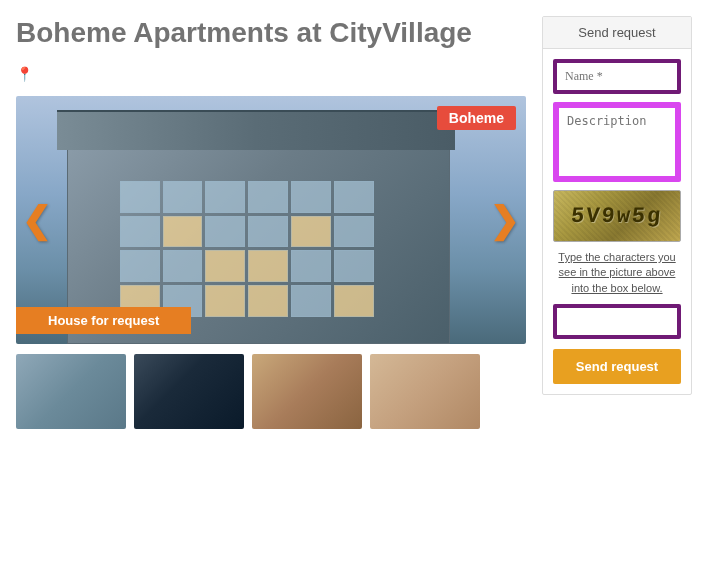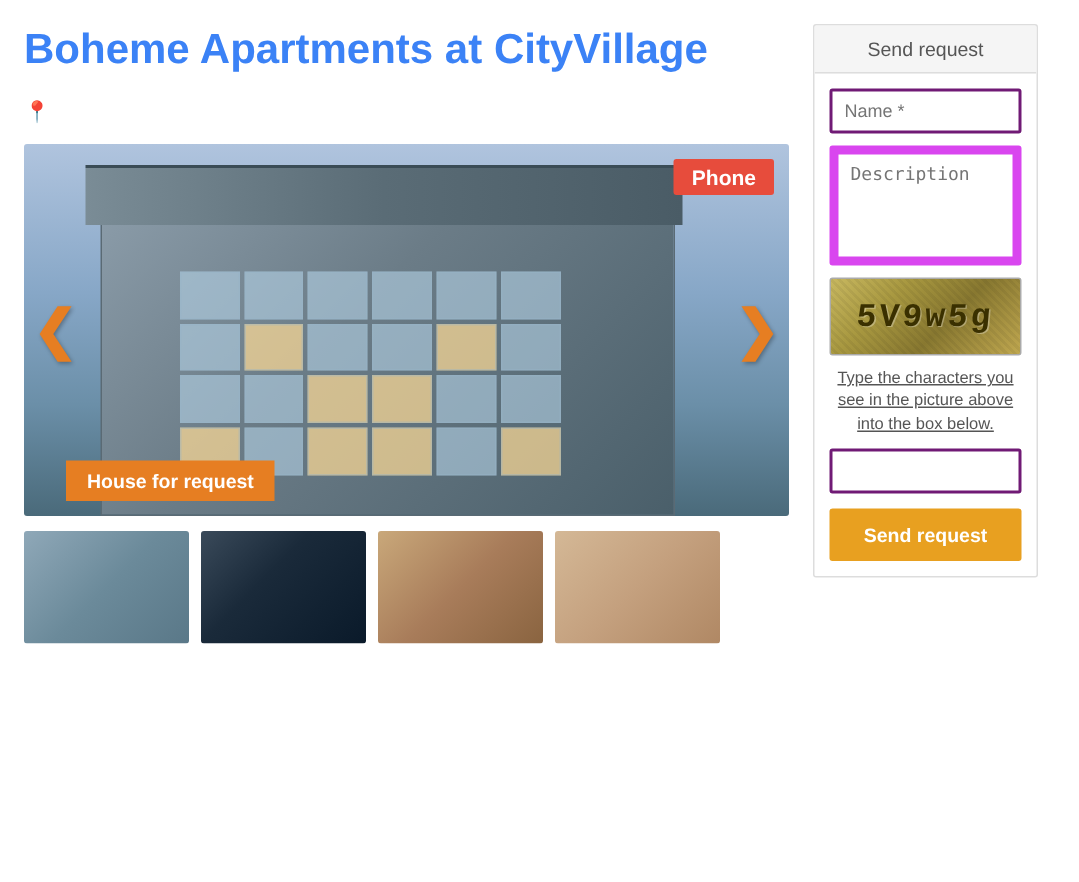"Boheme Apartments at CityVillage" .title { color: #3b82f6 -> #737373 }
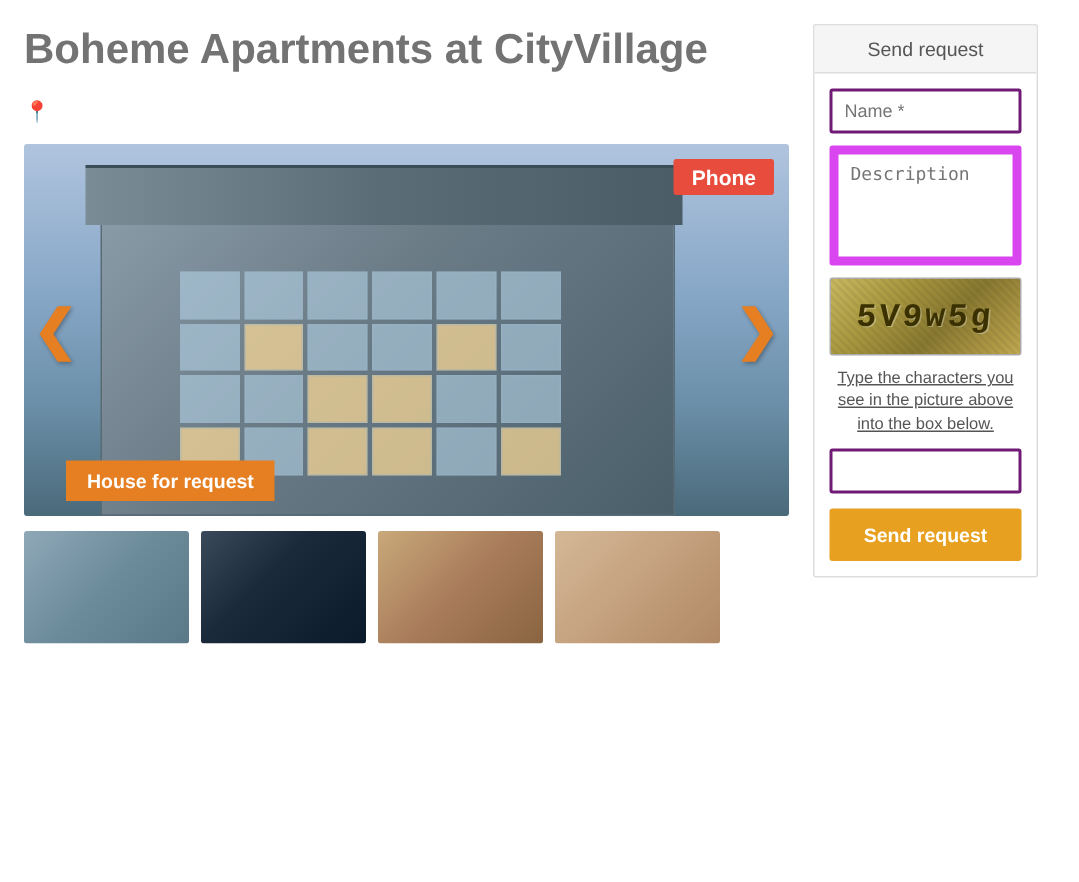"Name *" .form-input { border: 2px solid #701a75 -> 4px solid #701a75; font-family: none -> Liberation Serif, serif }
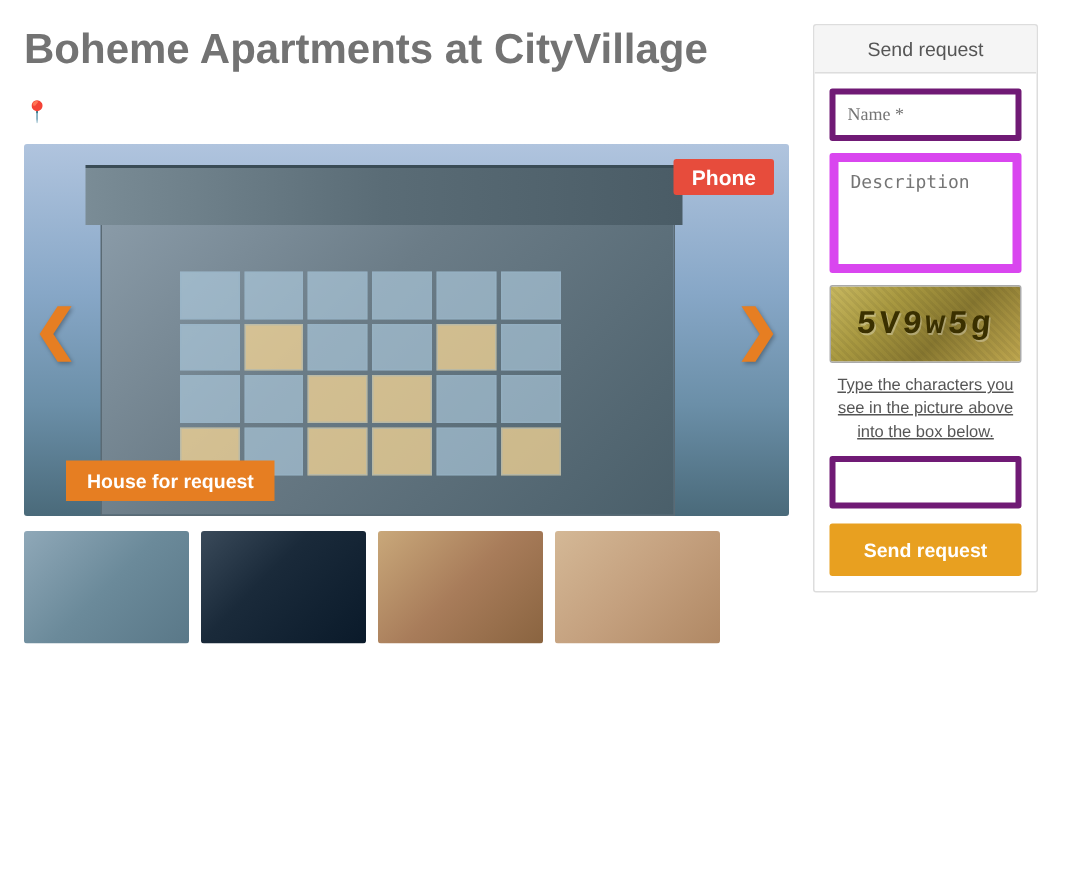"Phone" div.active-badge { text: Phone -> Boheme }
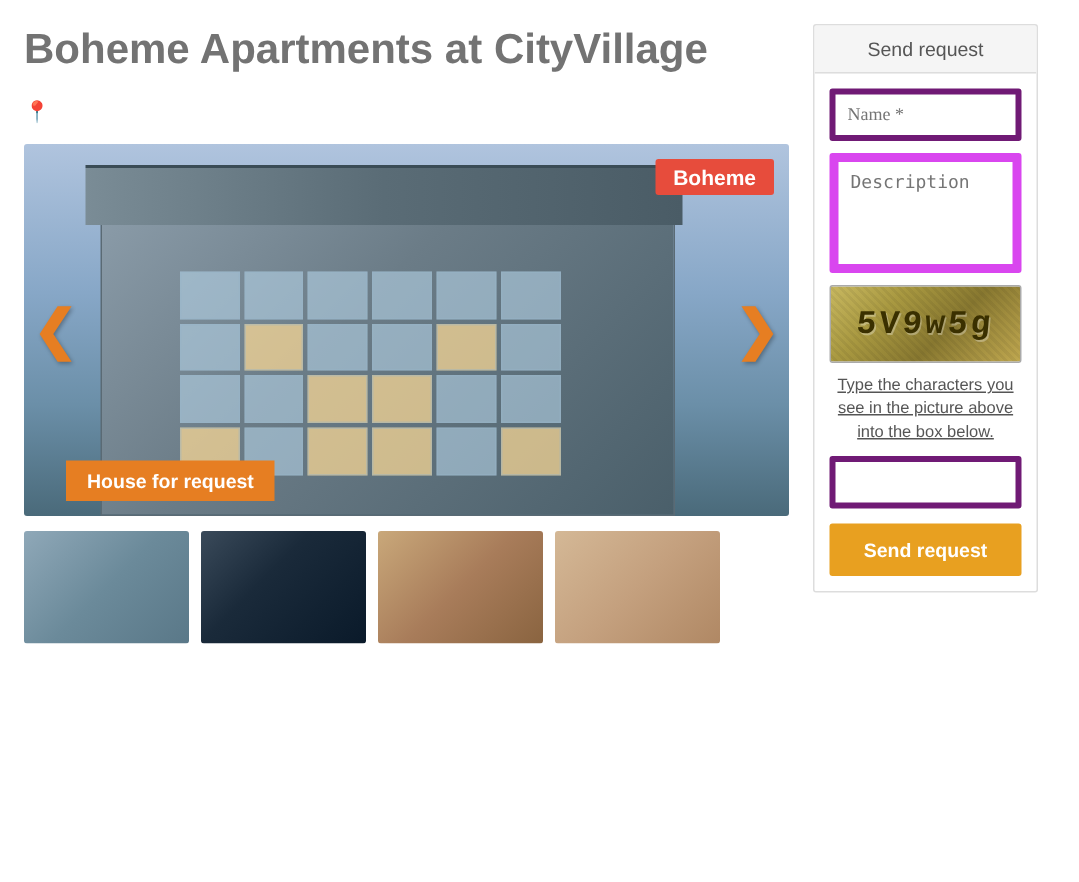"House for request" .house-for-request-badge { margin-left: 28px -> none; padding: 6px 14px -> 6px 32px }
